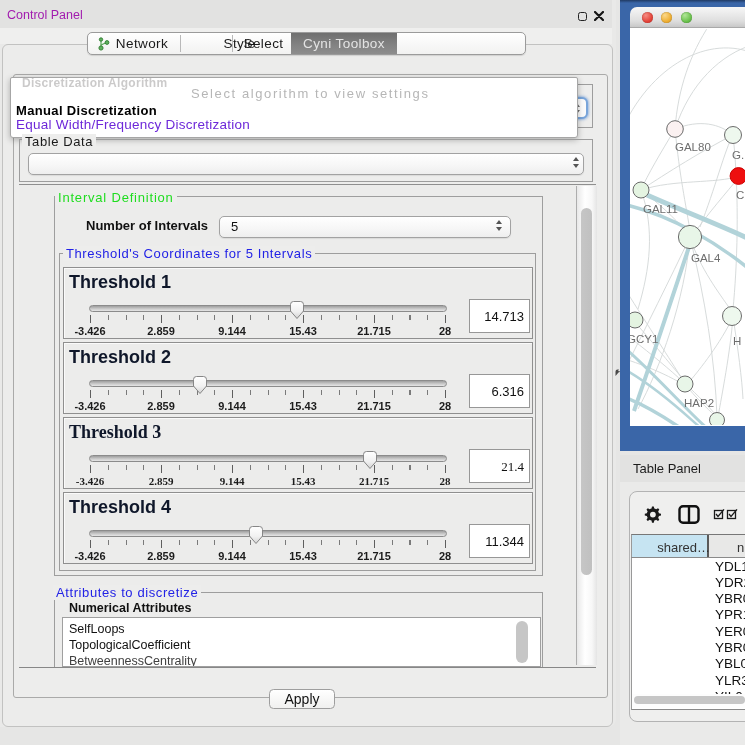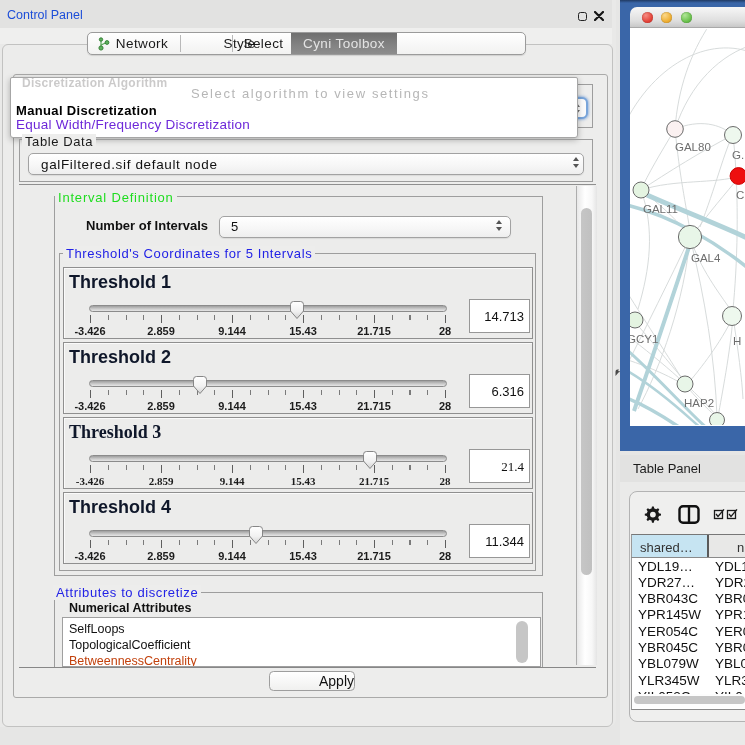"Control Panel" div.abs { color: #1d4ed8 -> #a21caf }
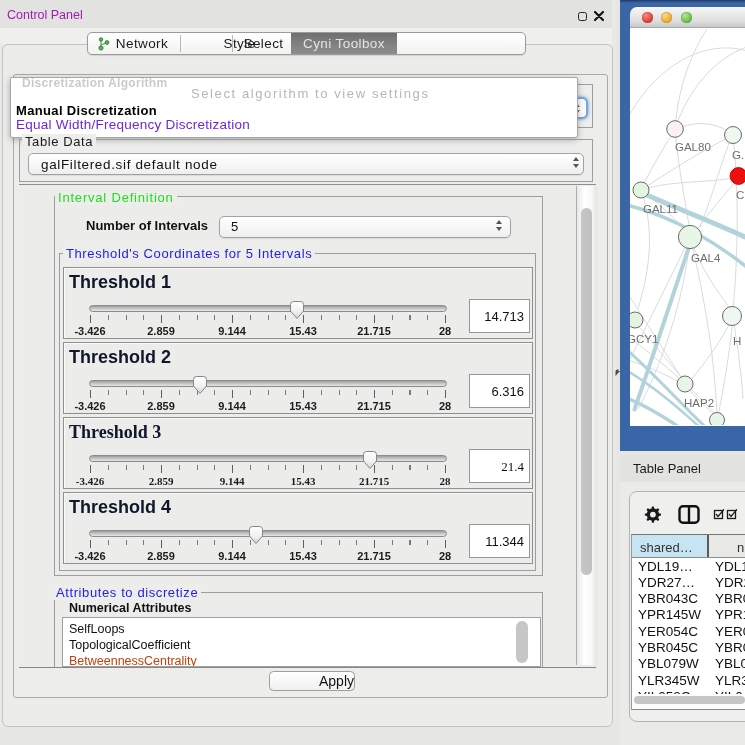"galFiltered.sif default node" div.abs { html: <div>galFiltered.sif default node</div> -> none }
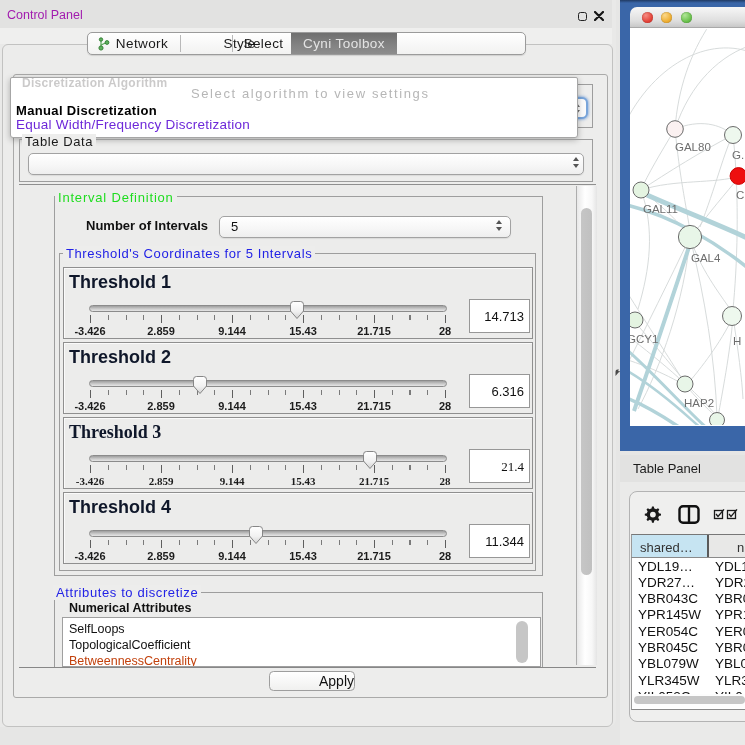"shared…" div.abs { text-align: left -> right }
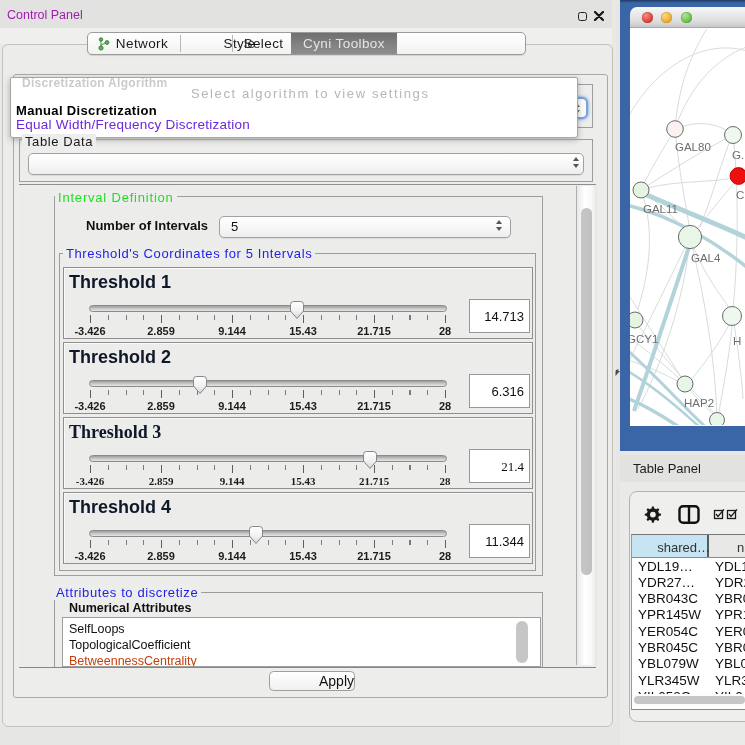"YDL19…" div.abs { html: <div> <div>YDL19…</div> <div>YDR27…</div> <div>YBR043C</div> <div>YPR145W</div> <div>YER054C</div> <div>YBR045C</div> <div>YBL079W</div> <div>YLR345W</div> <div>YIL052C</div> </div> -> none }
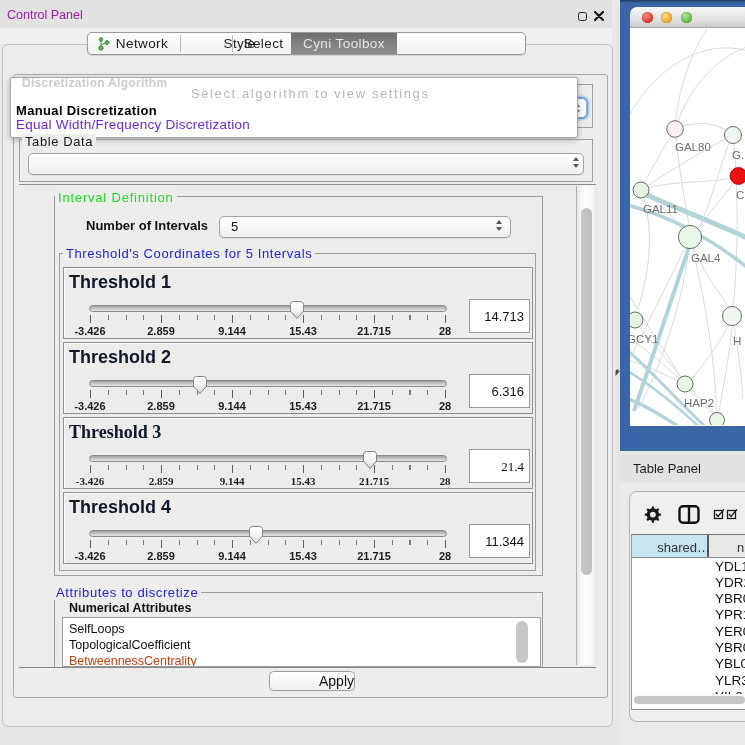"BetweennessCentrality" div.abs { color: #c2410c -> #404040 }
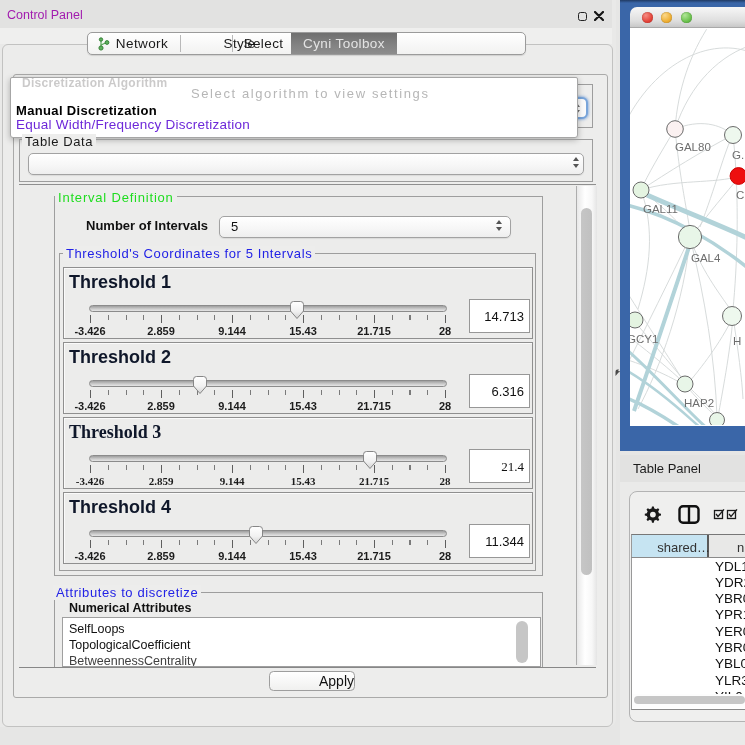"Apply" div.abs { padding-left: 20px -> none; text-align: right -> center; top: 671px -> 689px }
